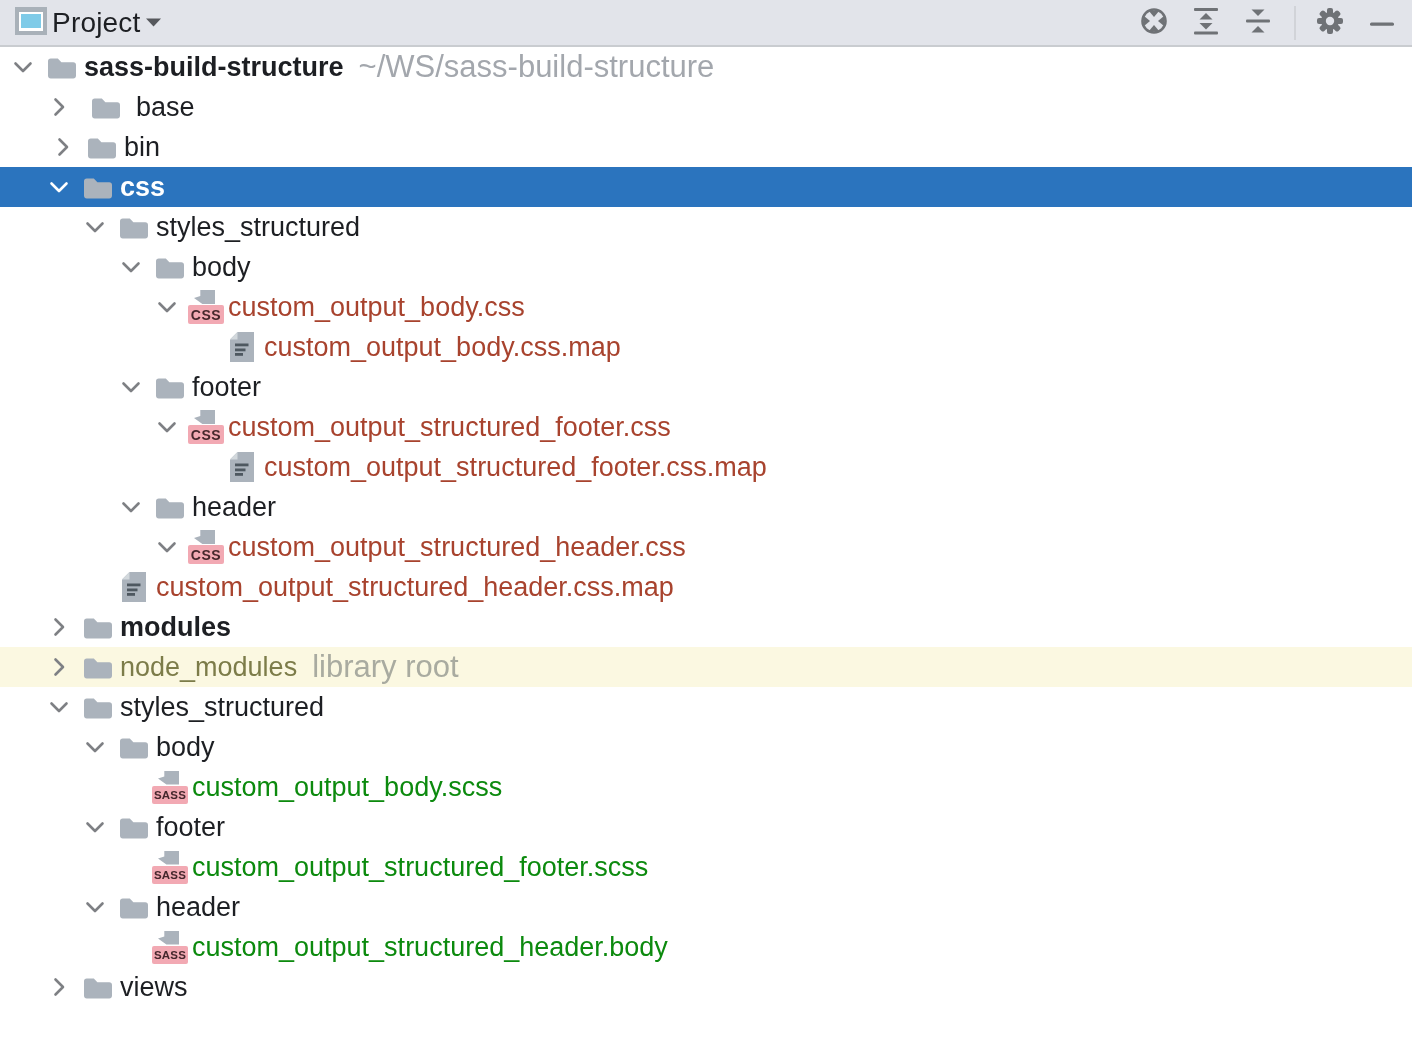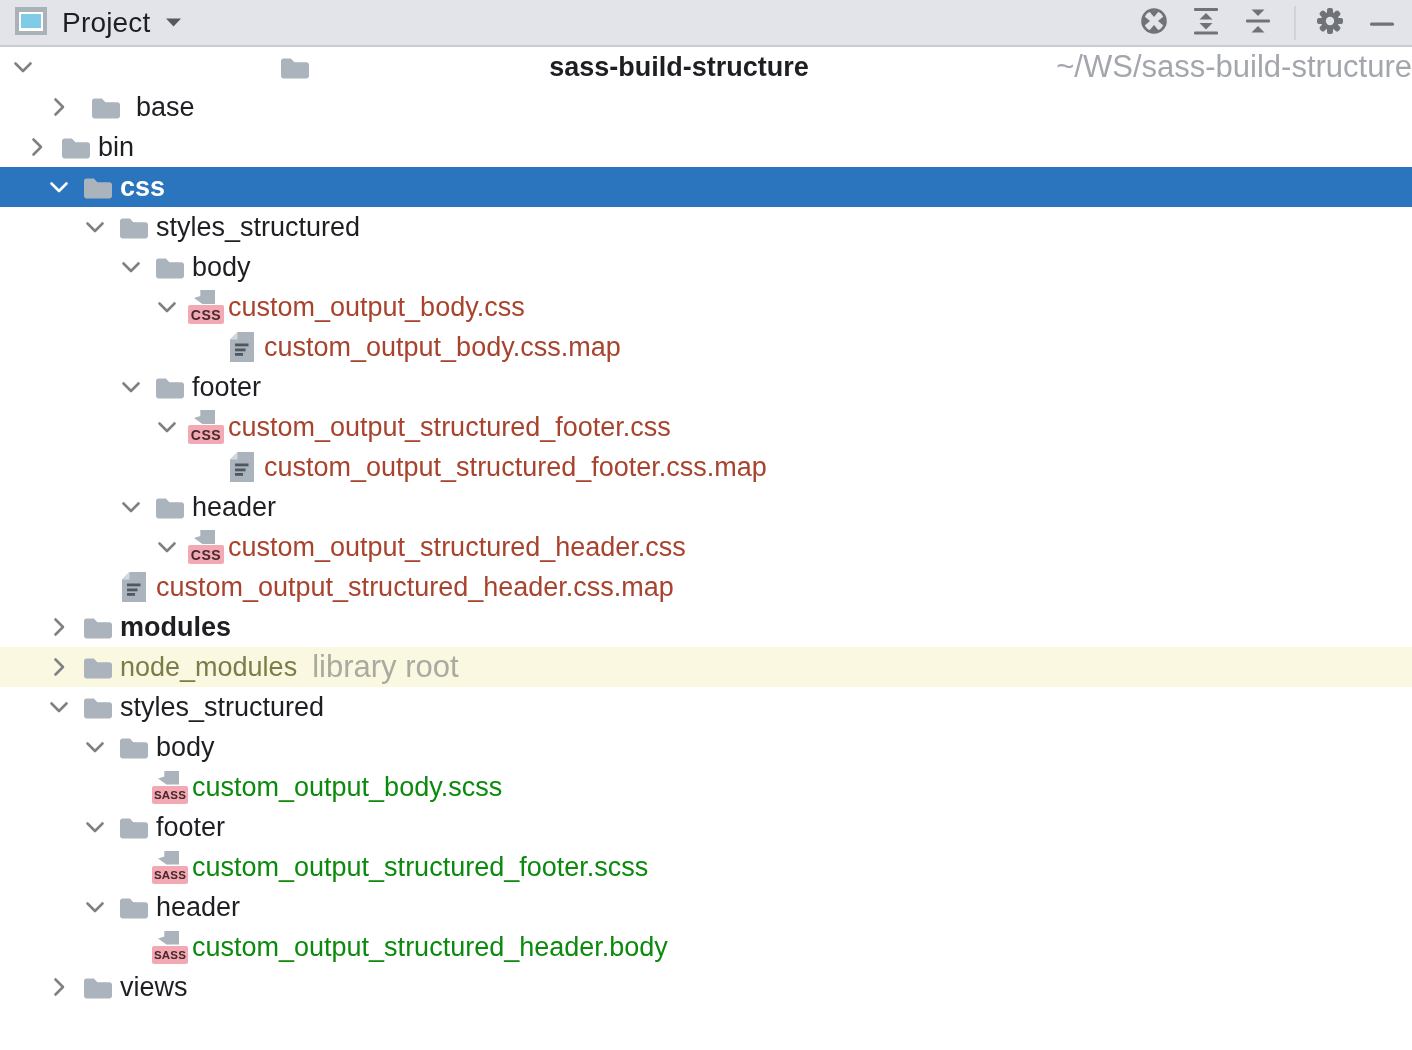"Project" .view-selector { gap: 14px -> 4px }
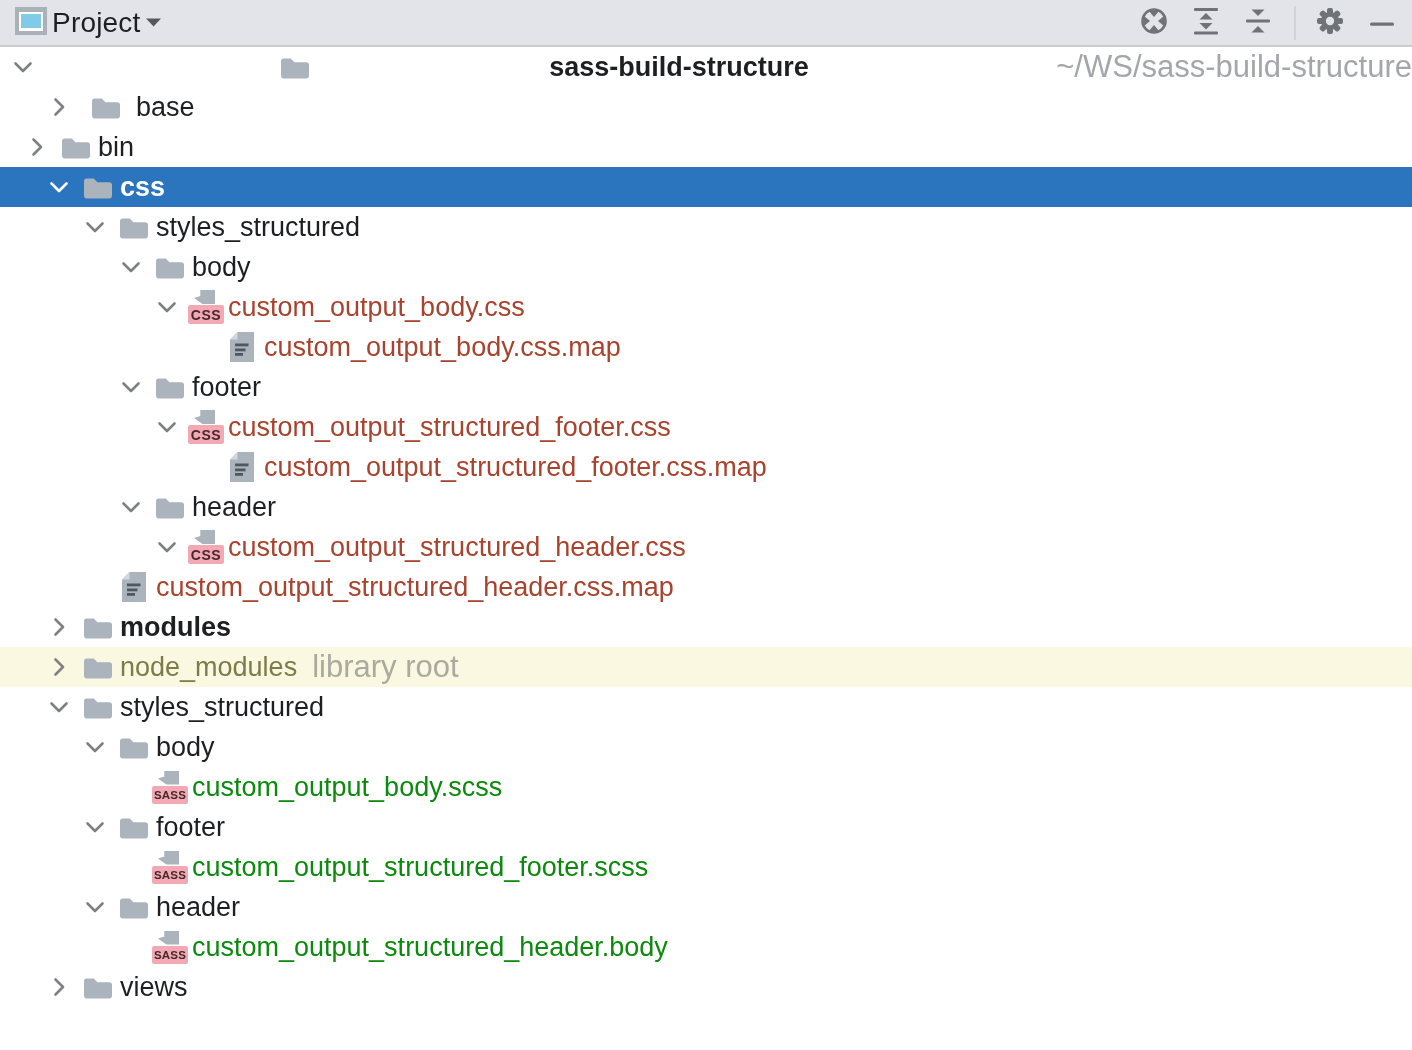"sass-build-structure" div.row { justify-content: space-between -> none }
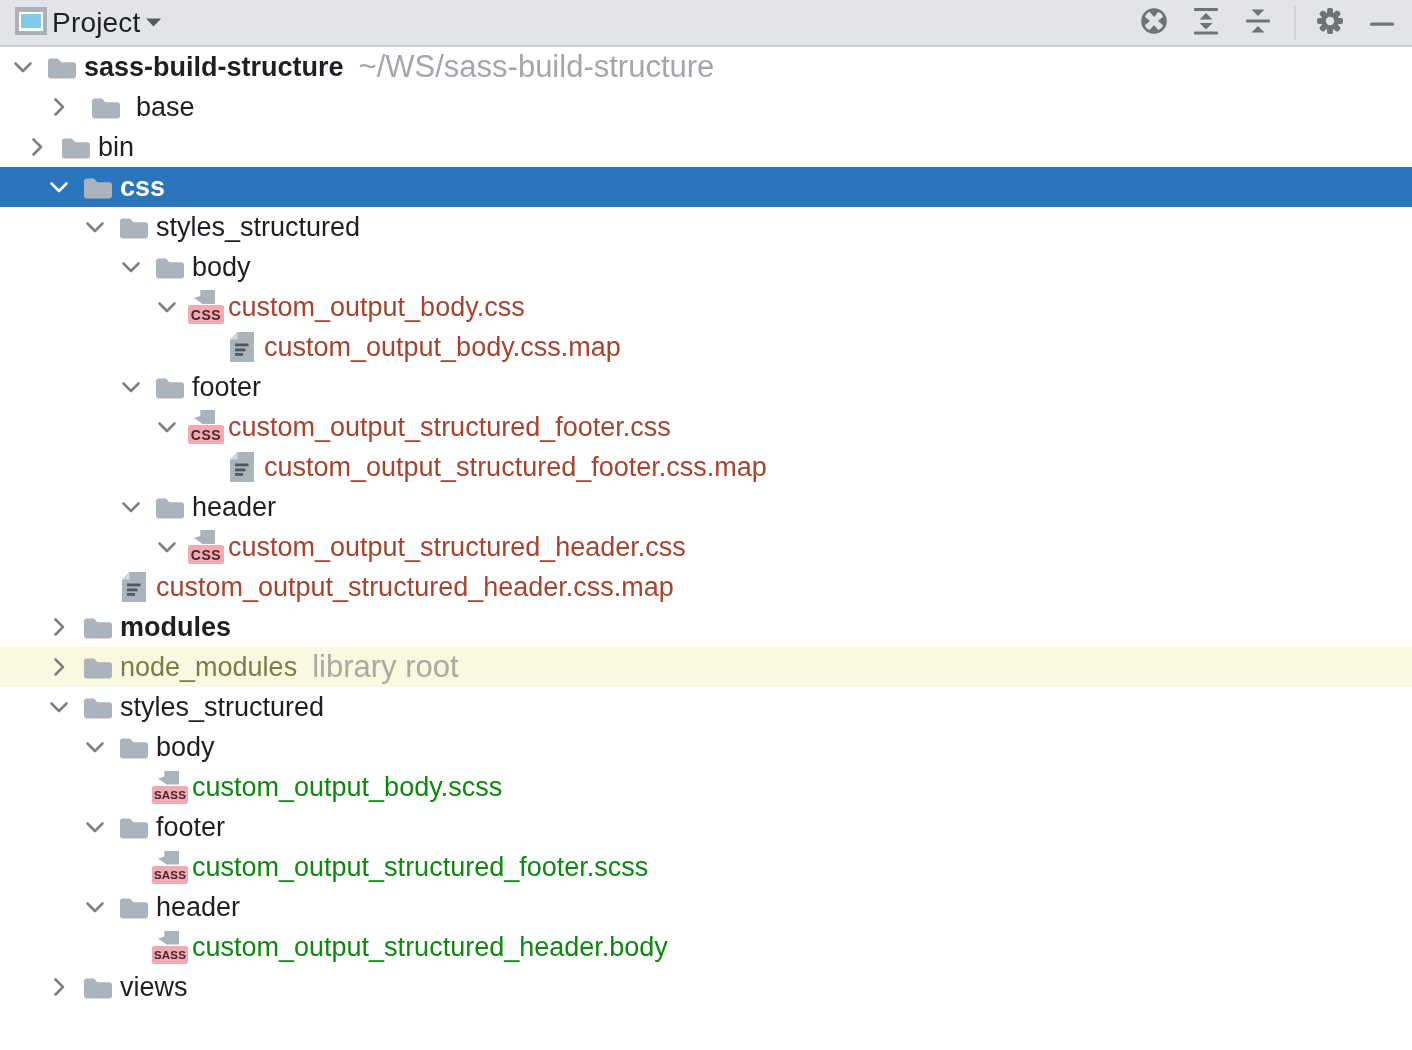"bin" div.row { padding-left: 24px -> 50px }
